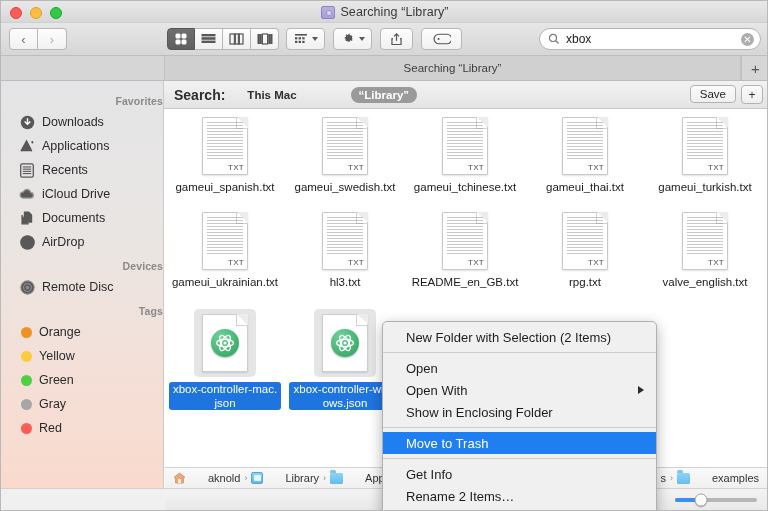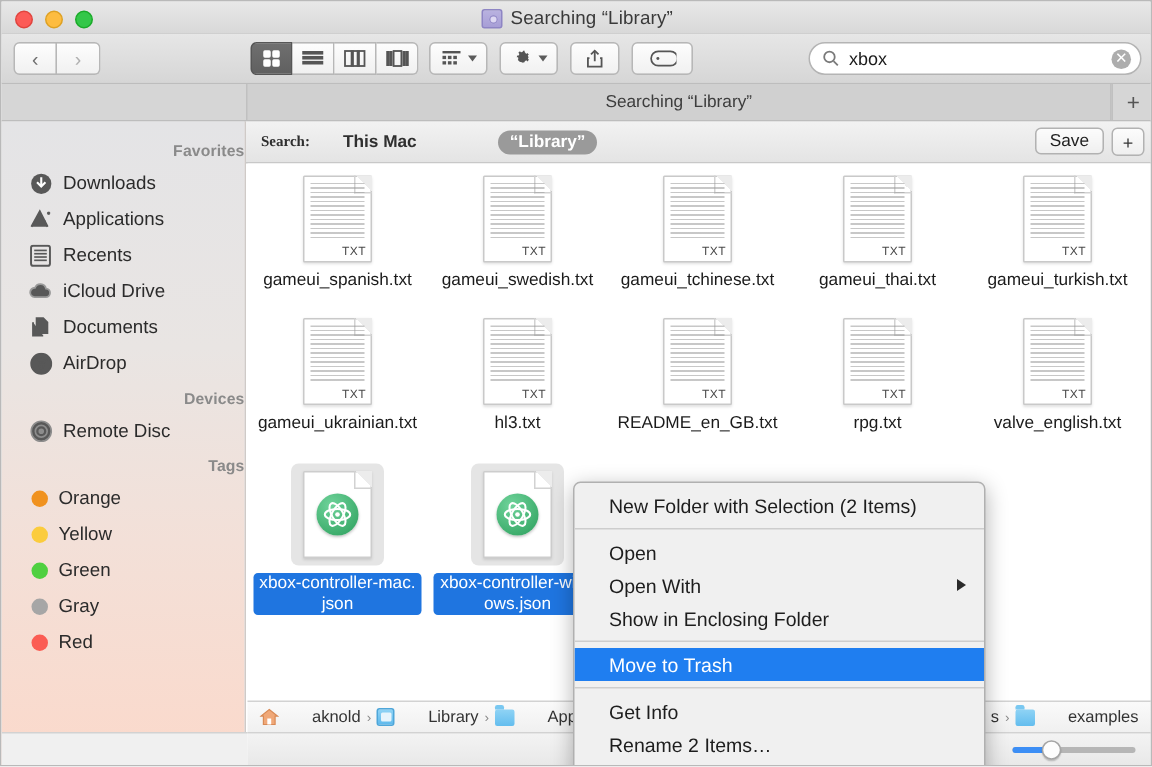"Search:" #scope-label { font-family: Liberation Serif, serif -> none; font-size: 10px -> 14px }
